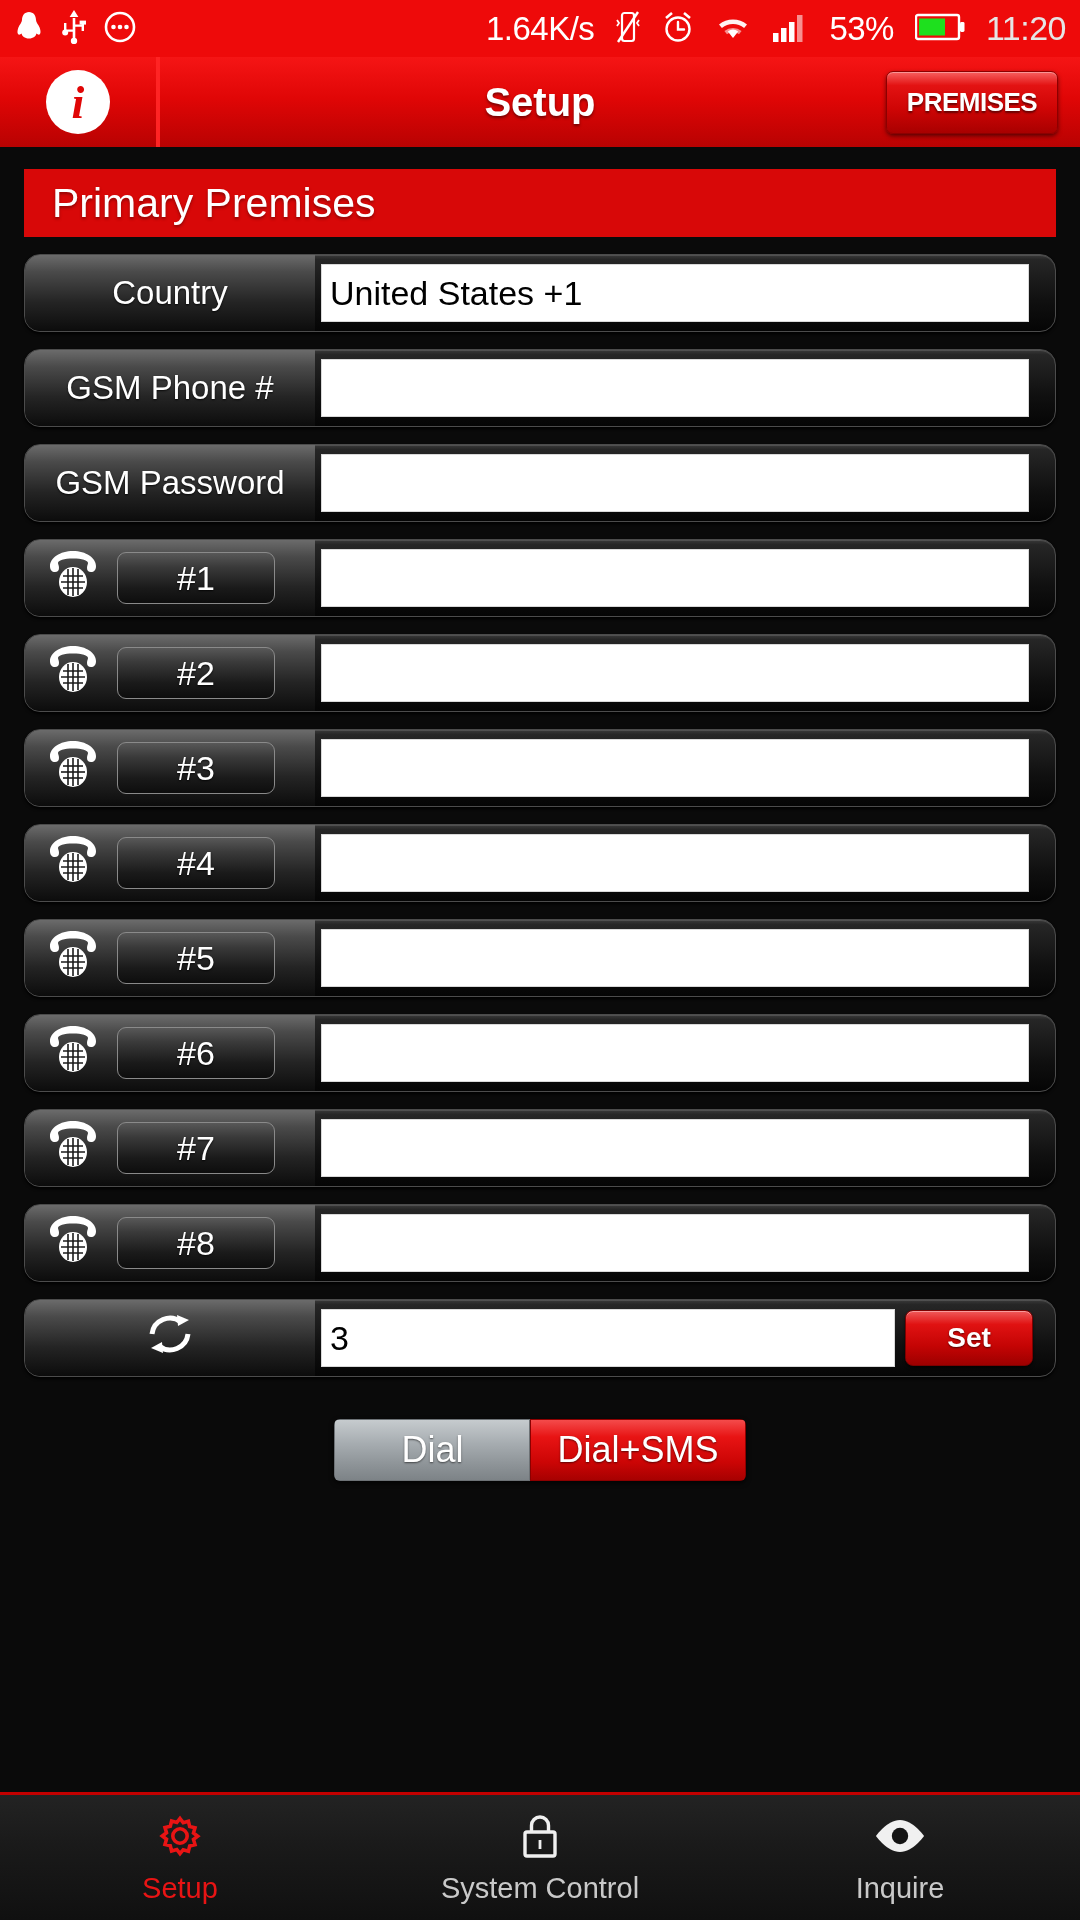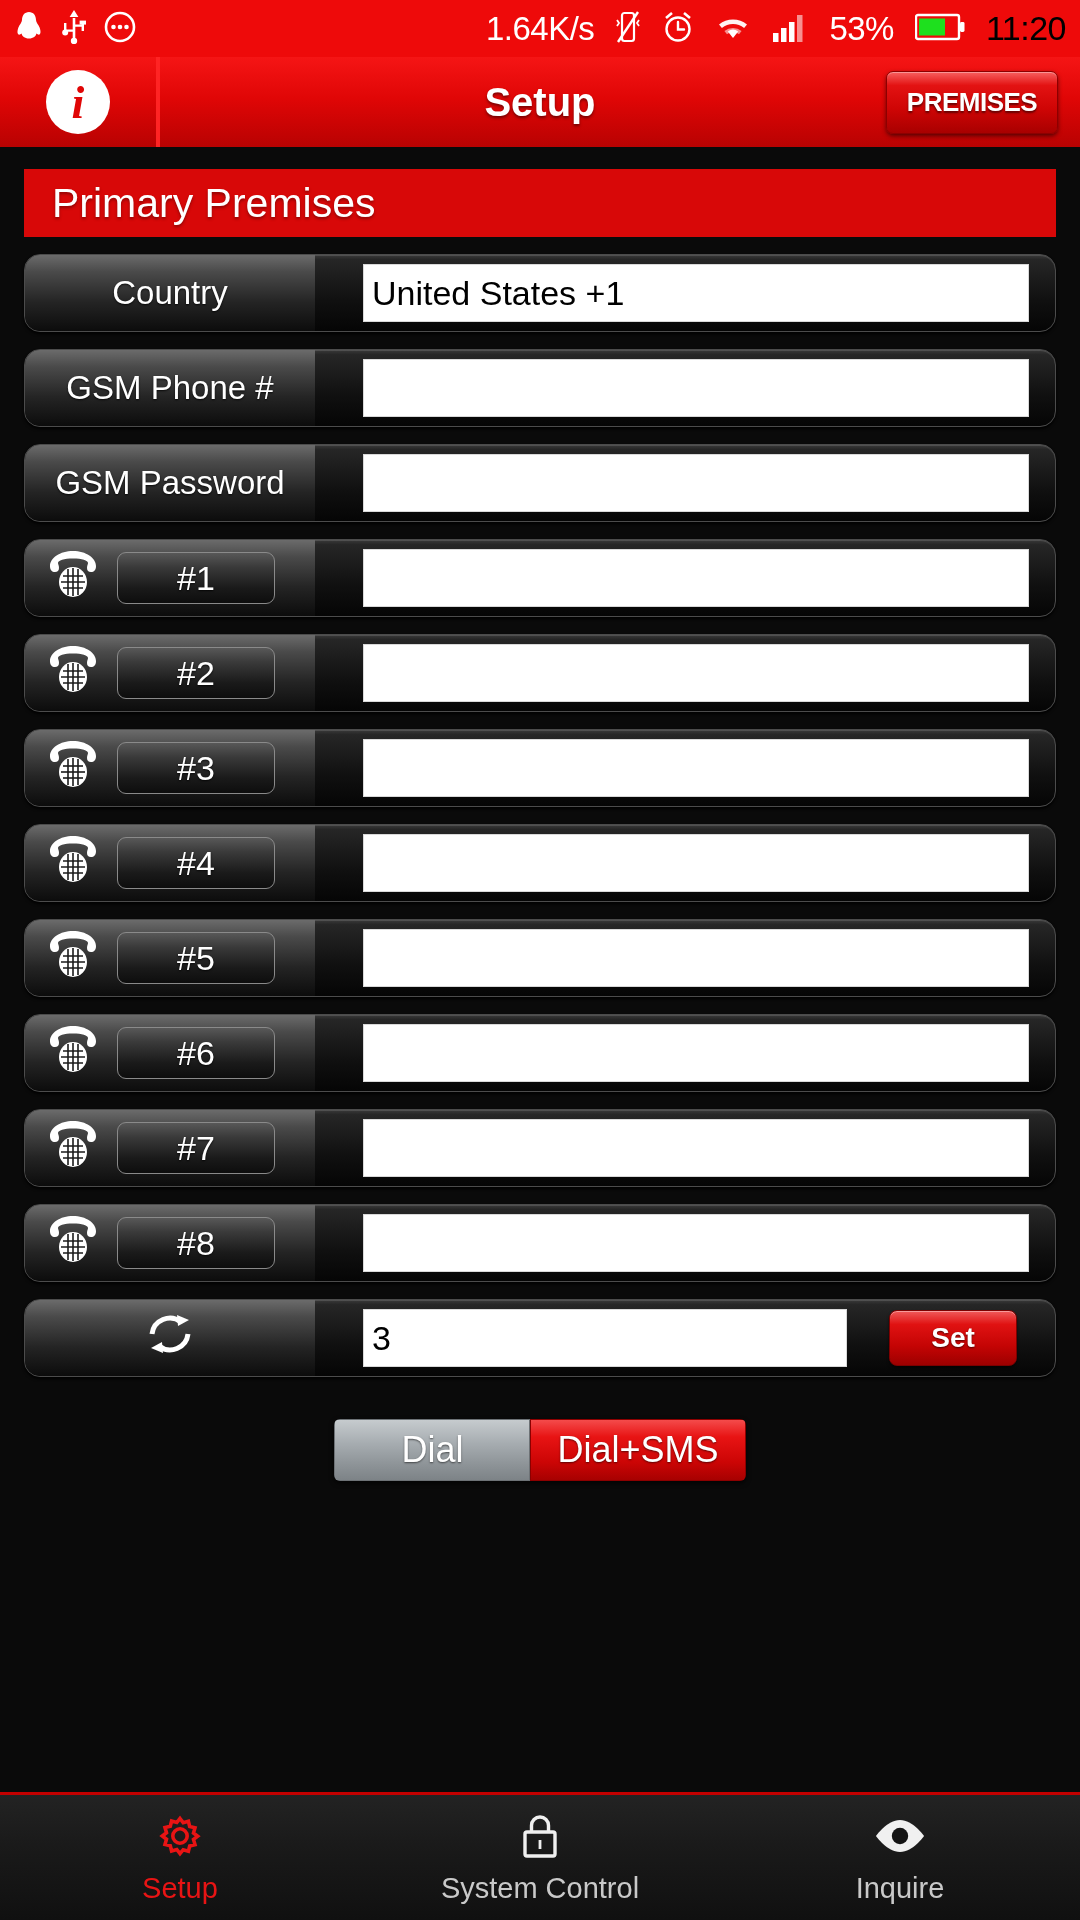"11:20" .sb-clock { color: #000000 -> #e5e5e5 }
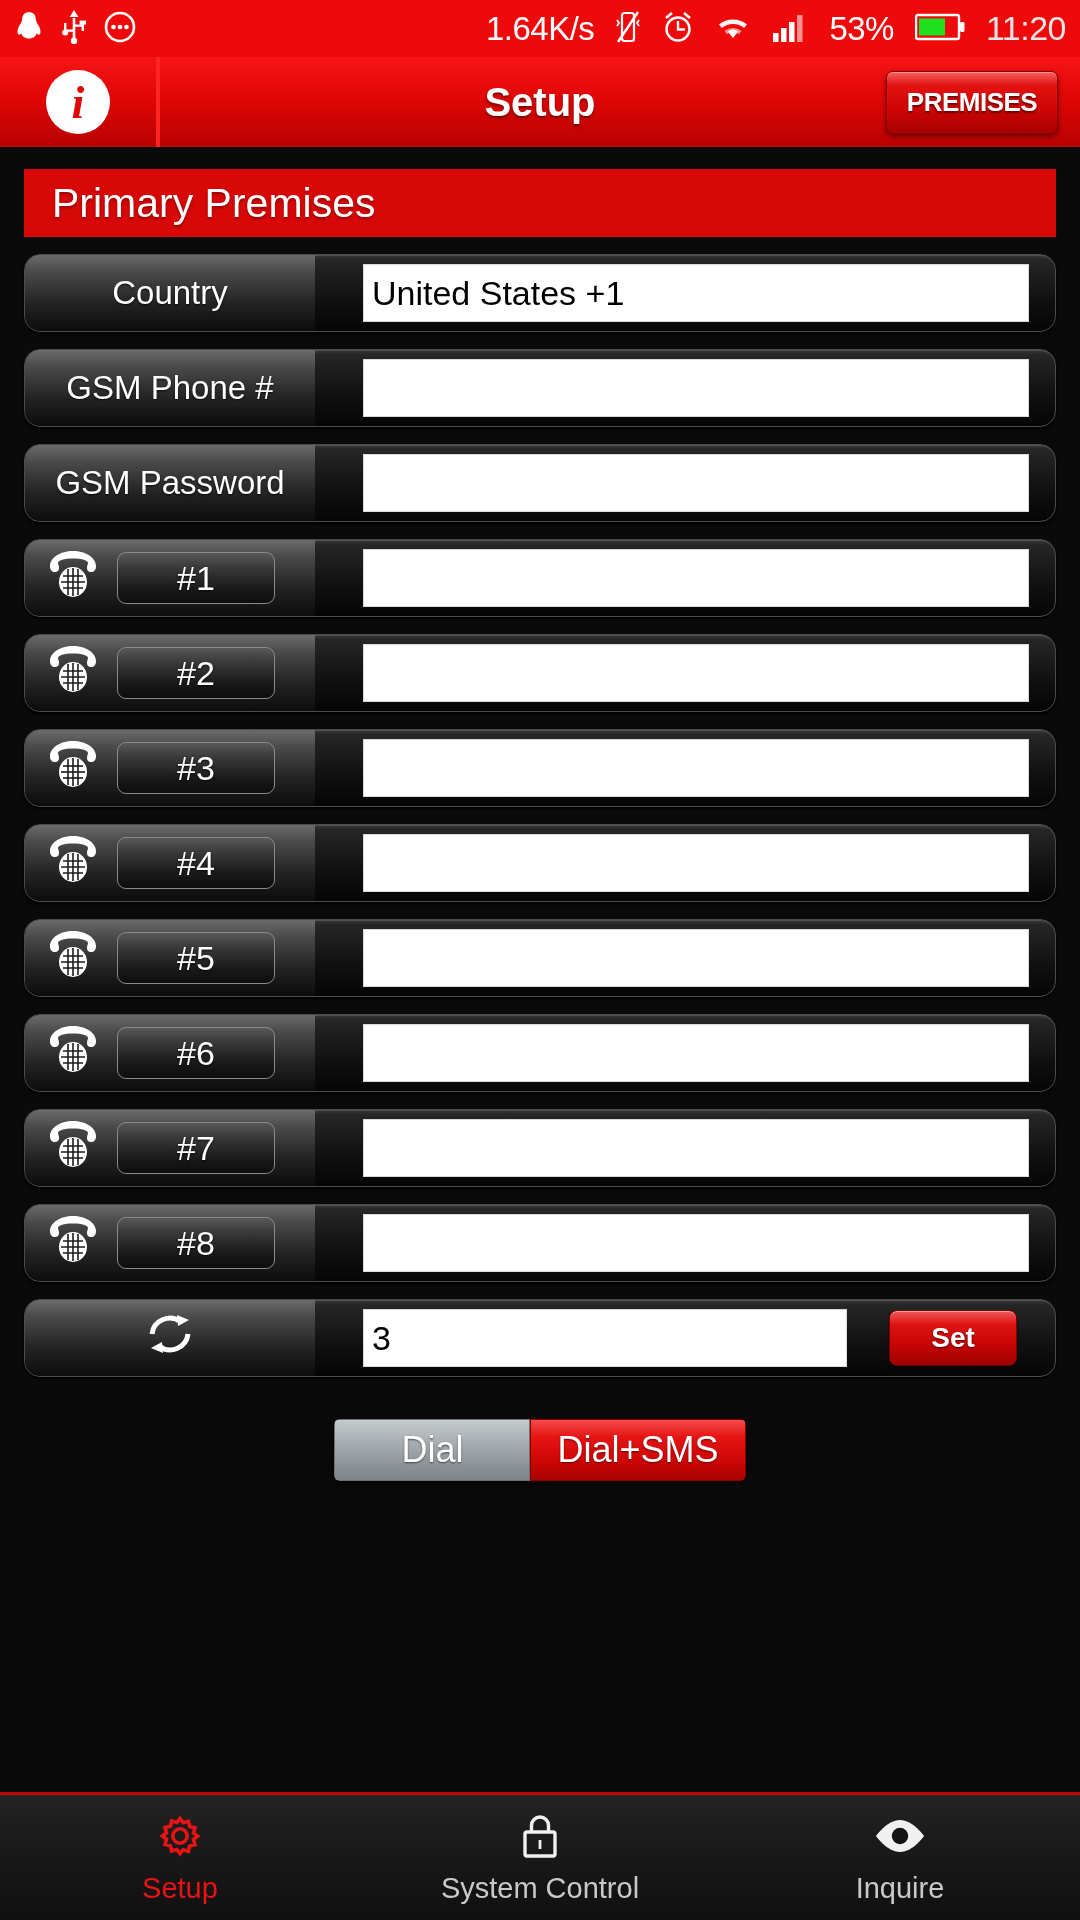"Country" .row { gap: 32px -> none }
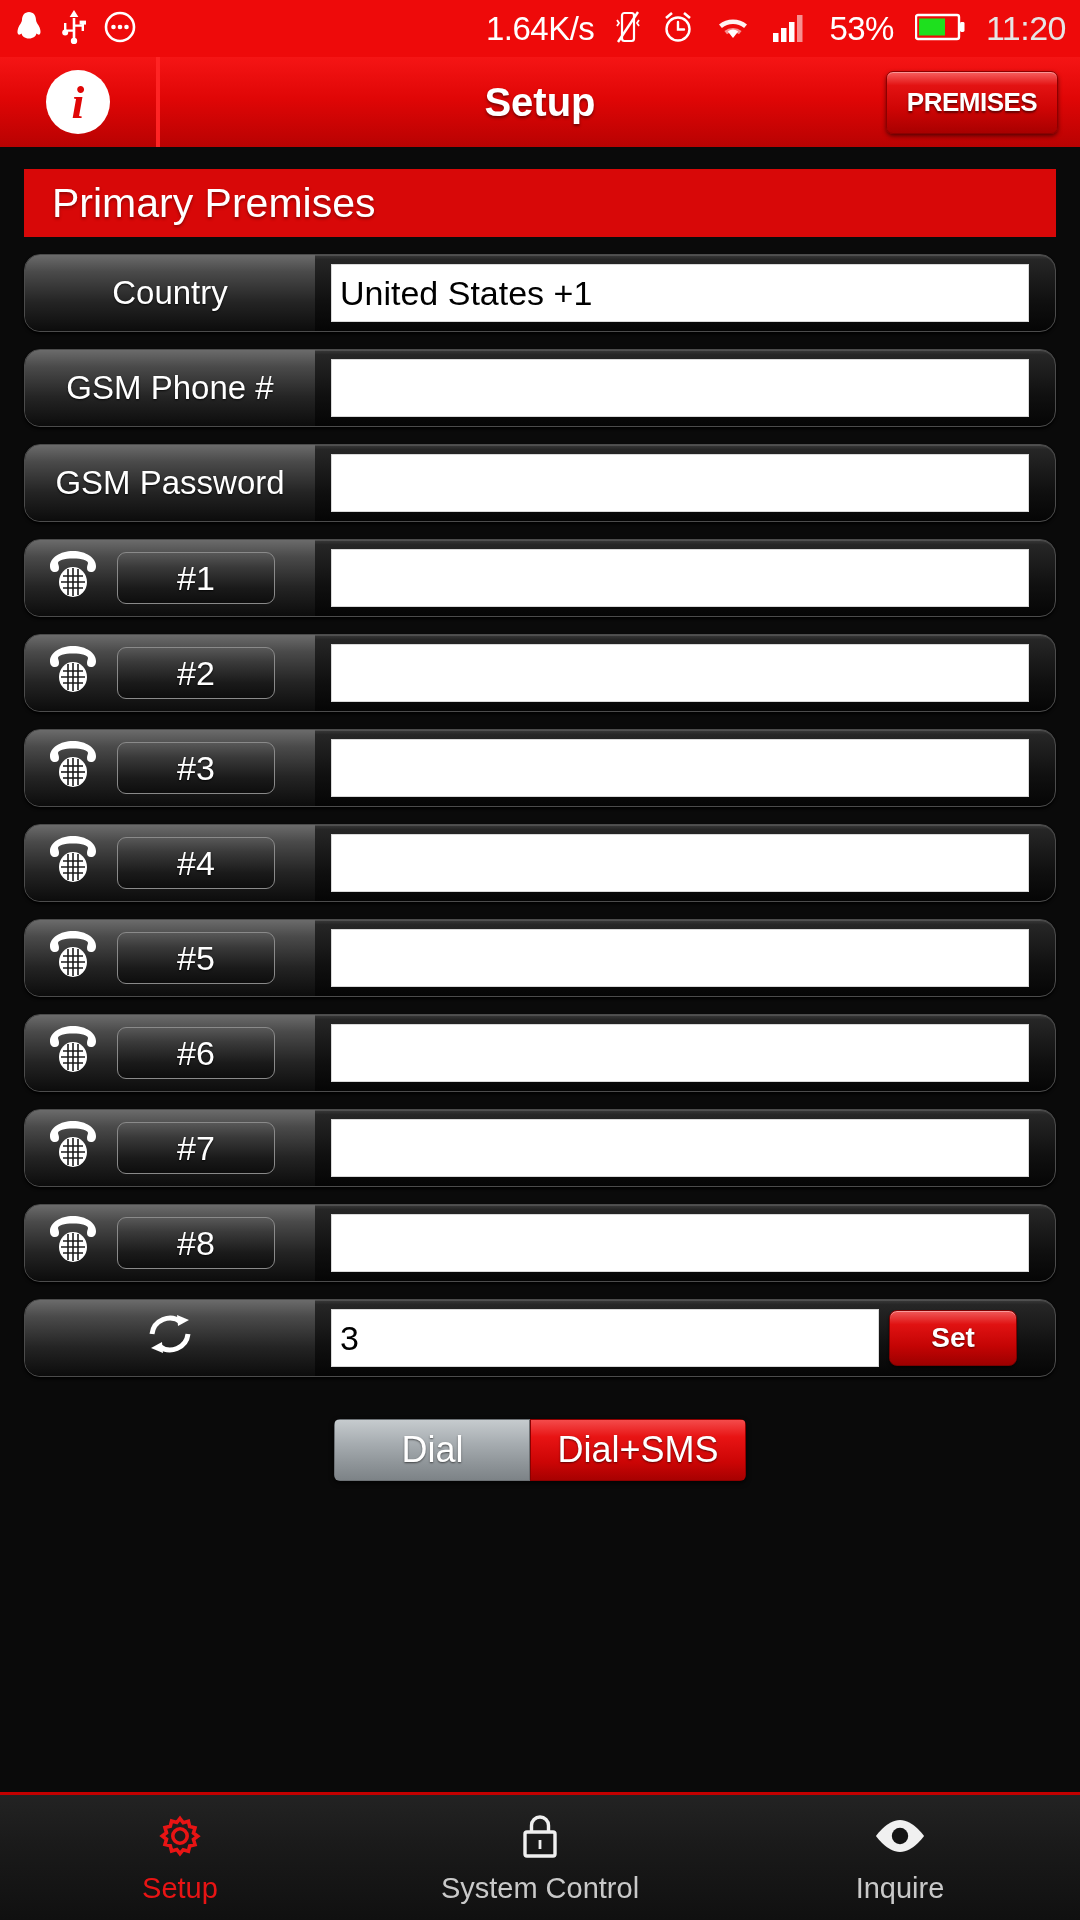"United States +1" .row-field { margin-left: 16px -> 6px }
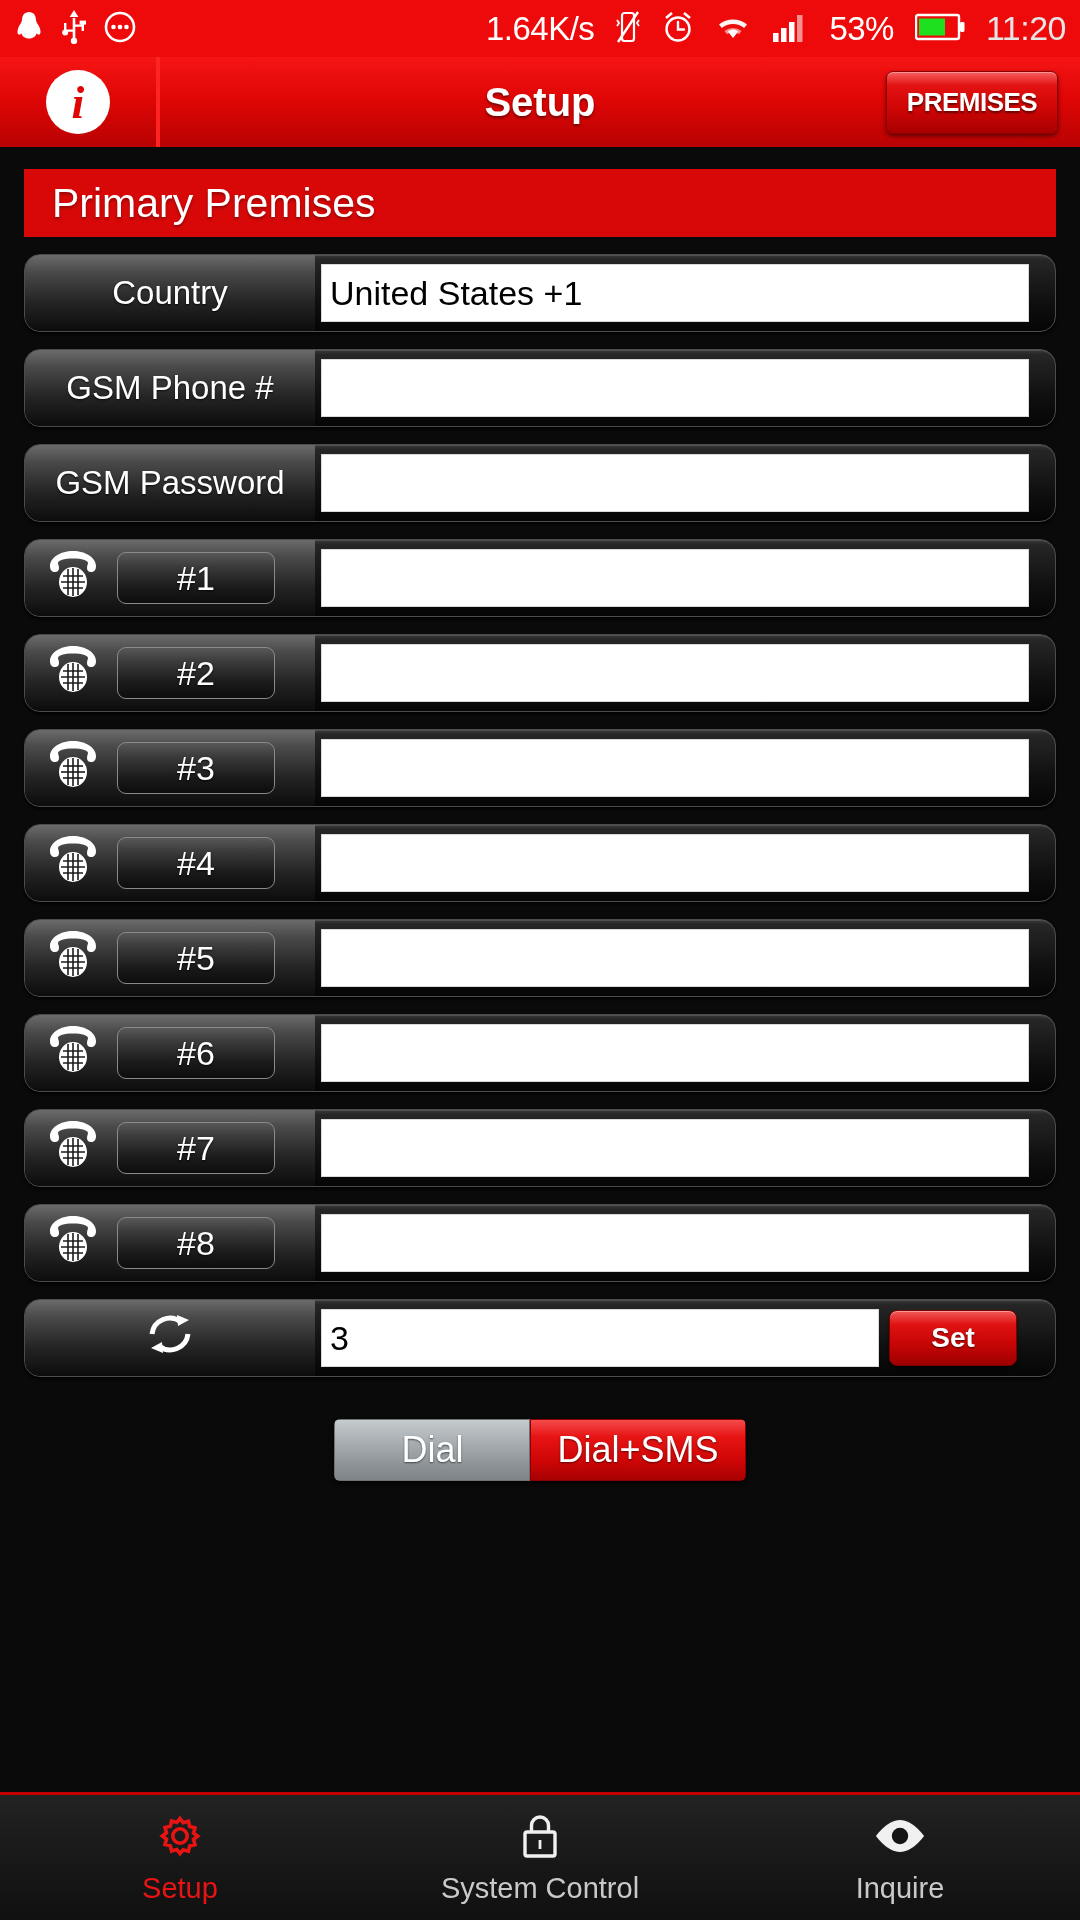"Set" .set-btn { margin-right: 38px -> 22px }
